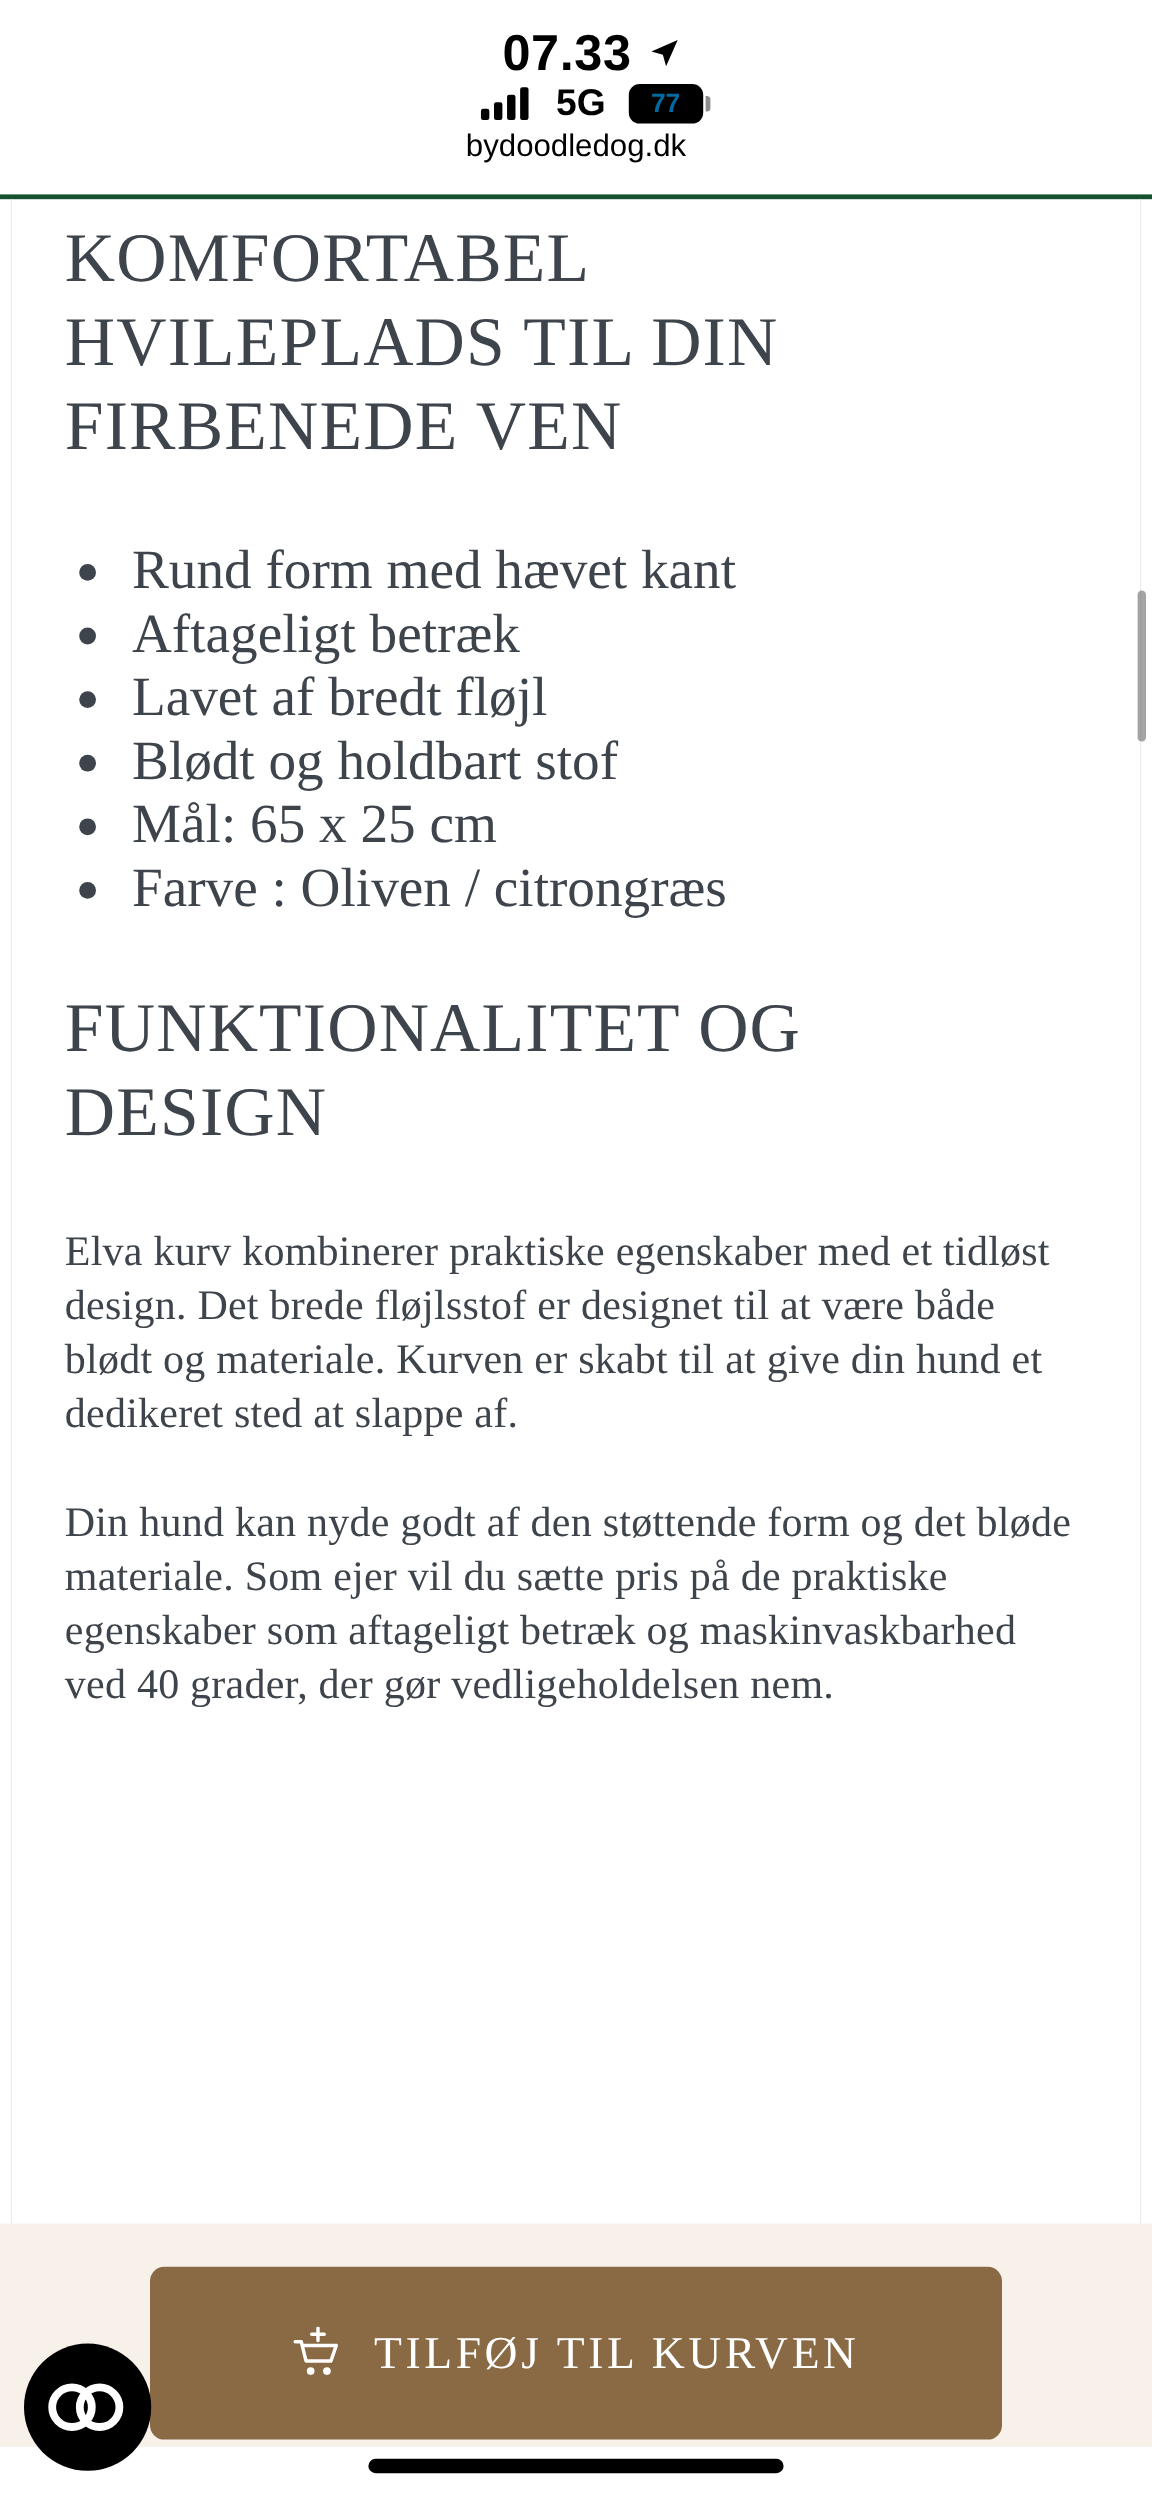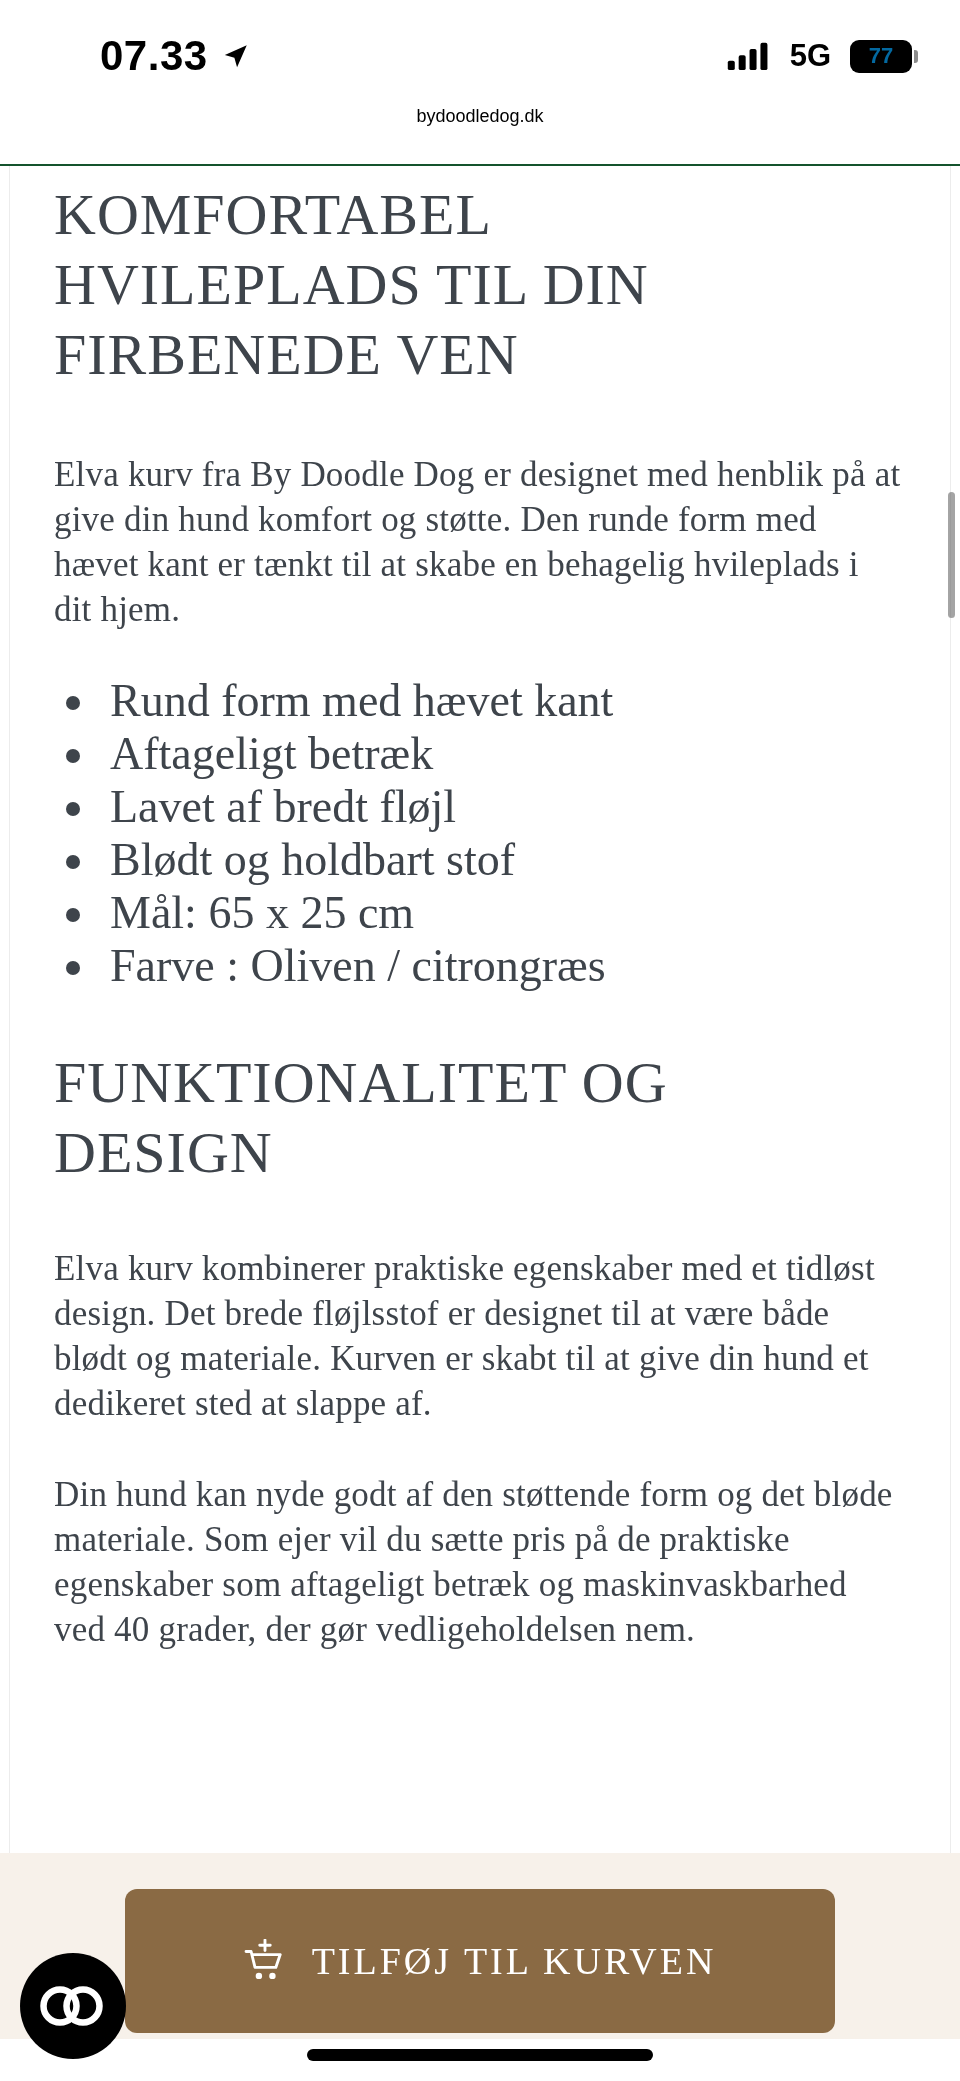"07.33" .status-bar { flex-direction: none -> column; padding: 20px 42px 0 100px -> 20px 74px 0 100px }
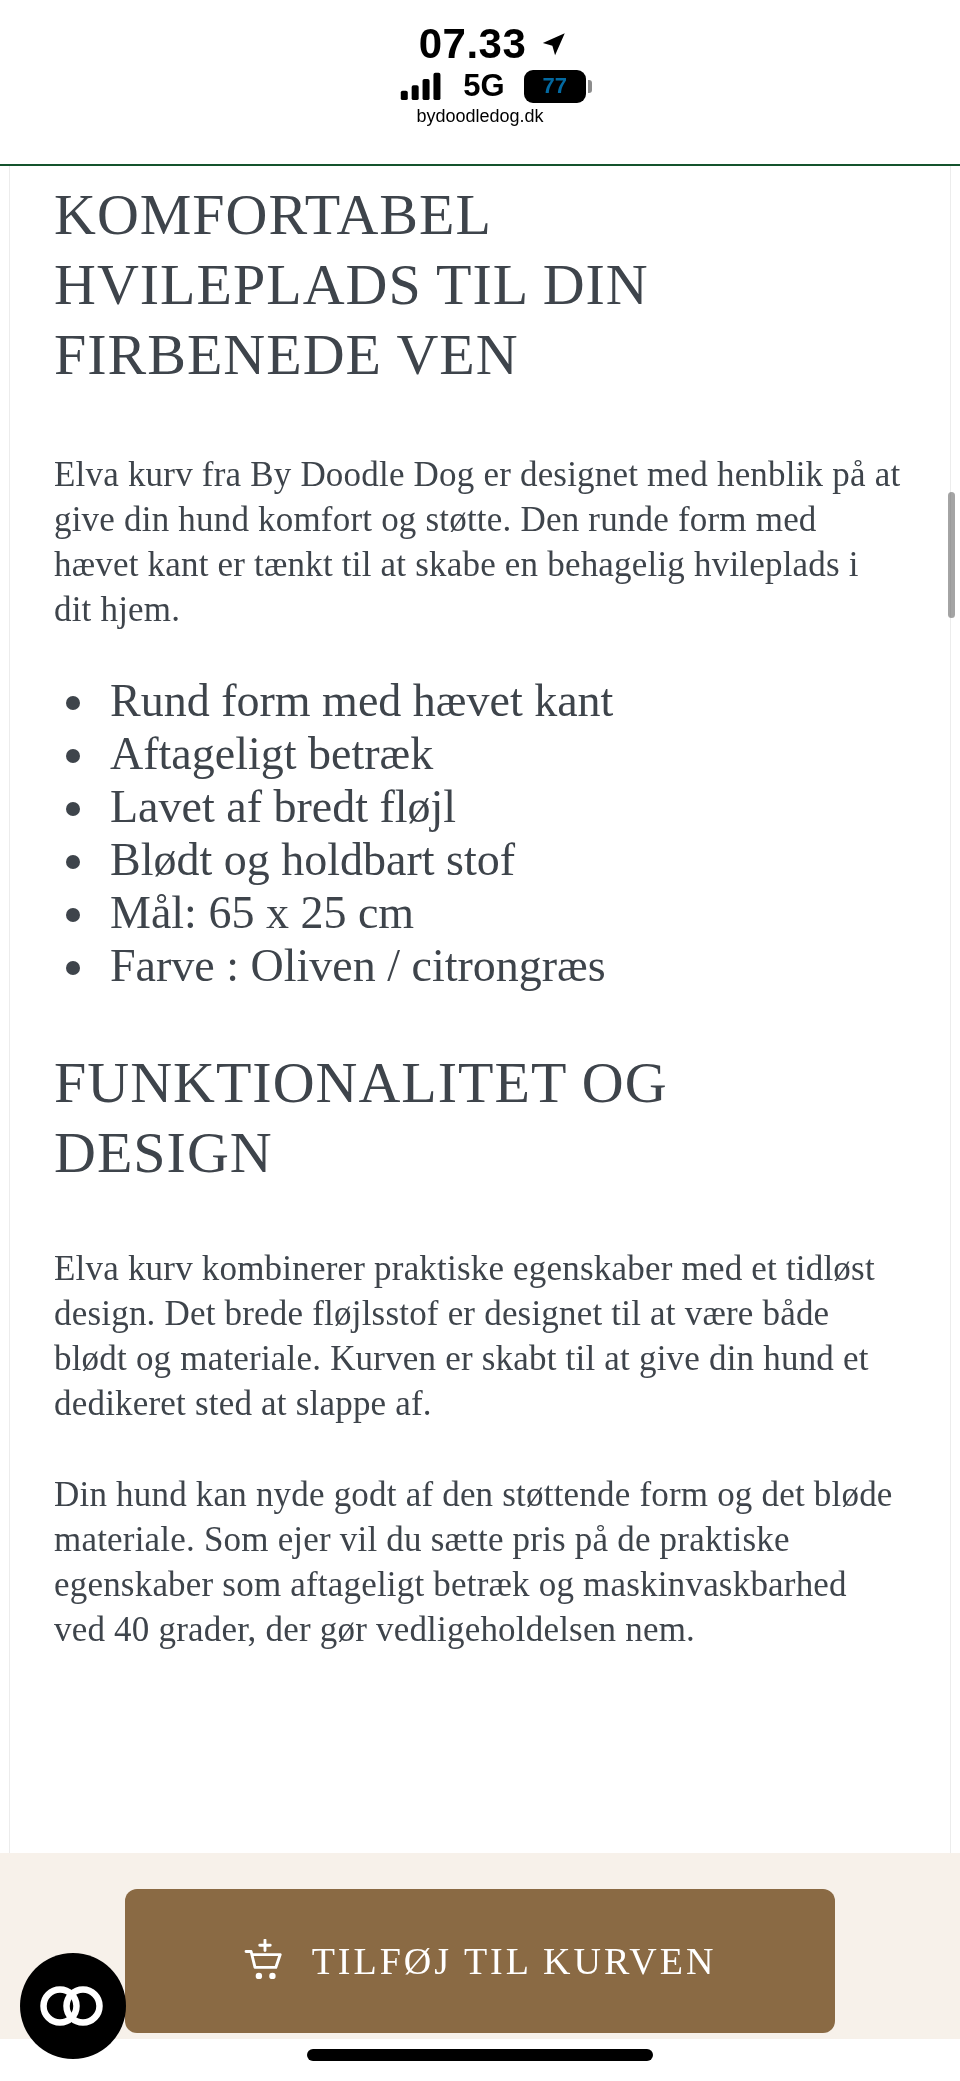"bydoodledog.dk" .url-bar { border-bottom: 2px solid #14532d -> 4px solid #14532d; font-size: 18px -> 26px }
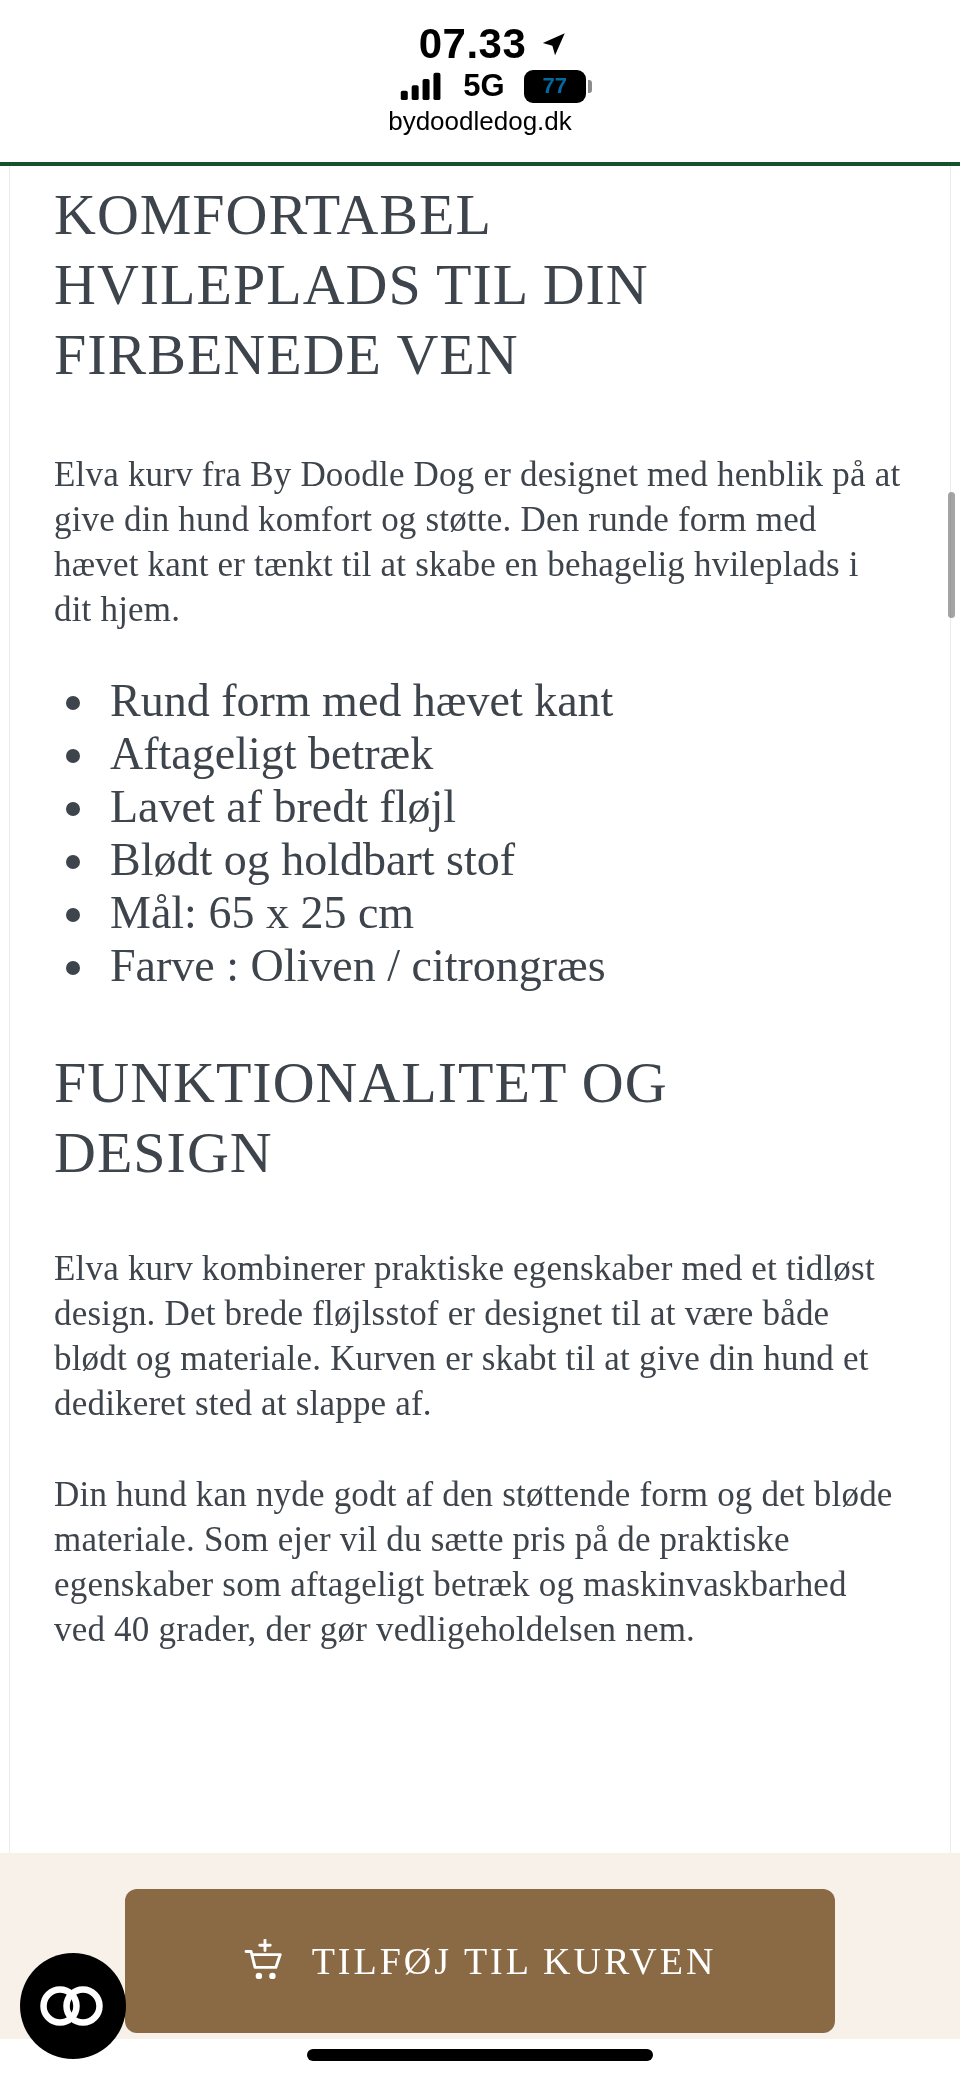"Elva kurv fra By Doodle" p { html: <p>Elva kurv fra By Doodle Dog er designet med henblik på at give din hund komfort og støtte. Den runde form med hævet kant er tænkt til at skabe en behagelig hvileplads i dit hjem.</p> -> none }
